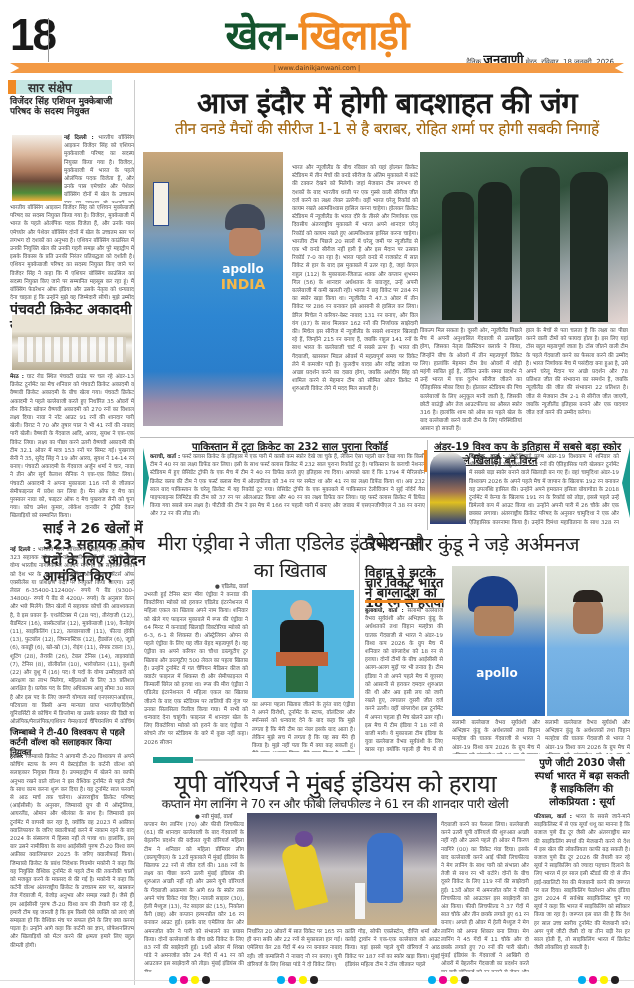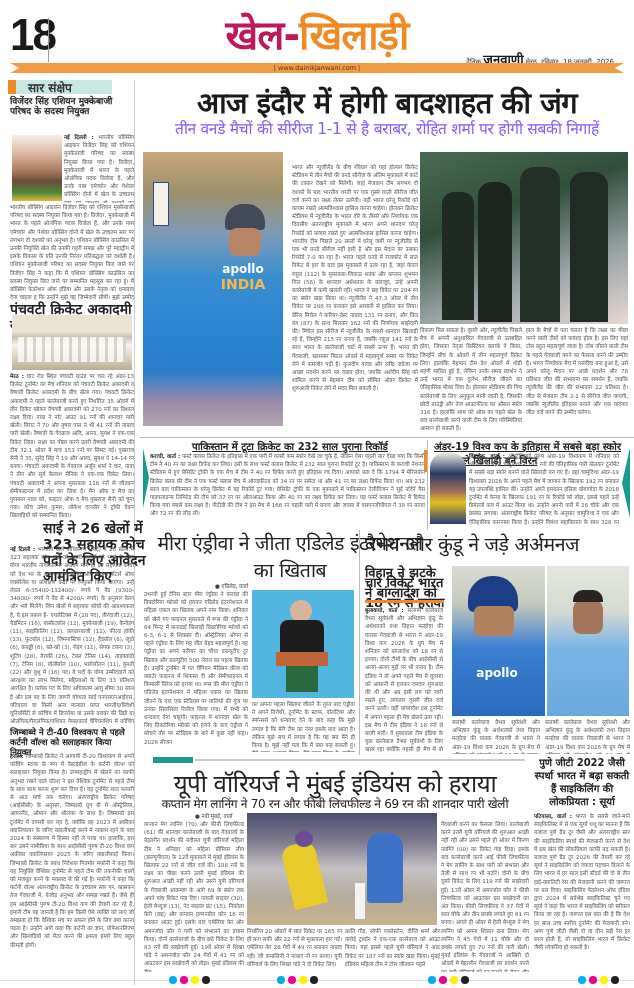"खेल-" .section-title .t1 { color: #be185d -> #14532d }
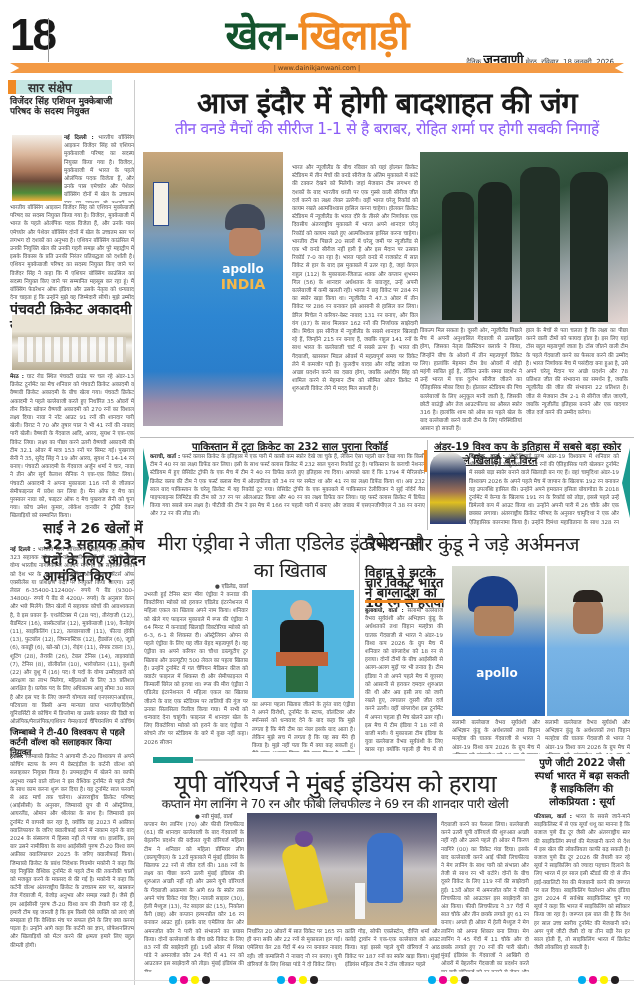"तीन वनडे मैचों की सीरीज" .main-sub { color: #8b5cf6 -> #a16207 }
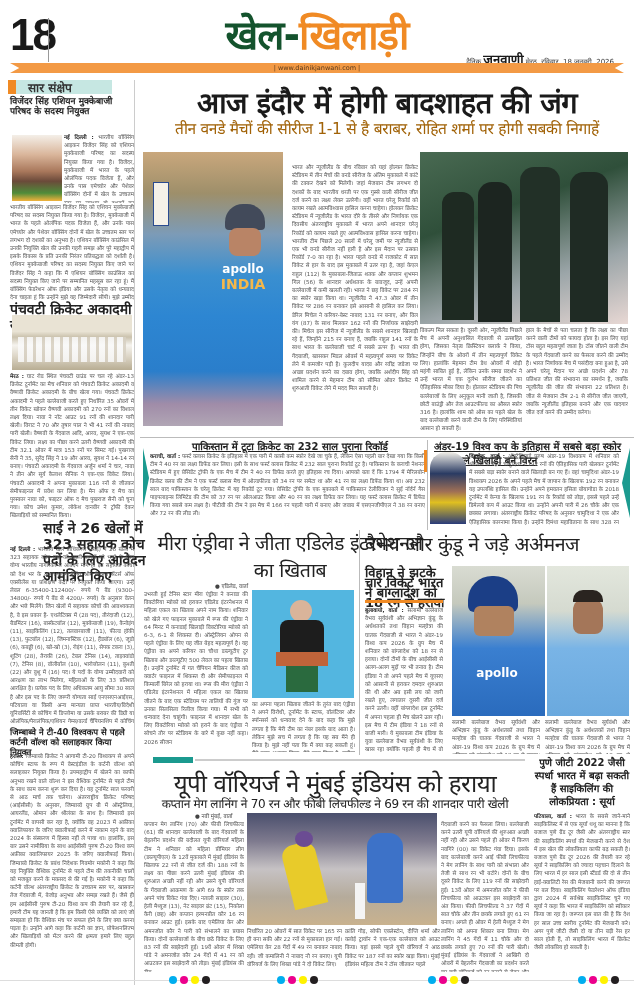"पुणे जीटी 2022 जैसी स्पर्धा" div.abs { text: 2022 -> 2030 }
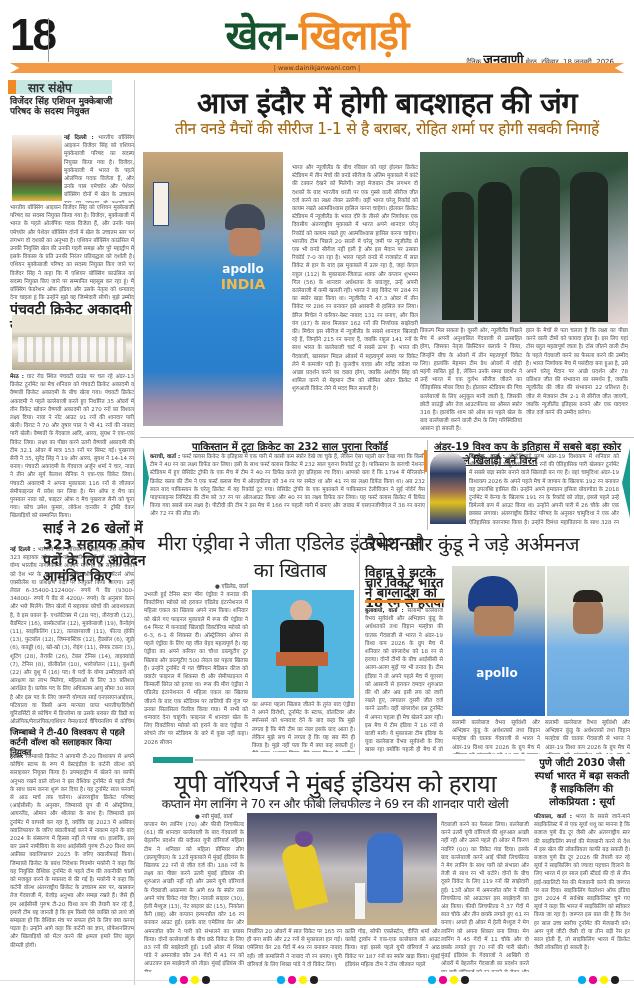"कप्तान मेग लानिंग ने 70" div.abs { text: 69 -> 61 }
